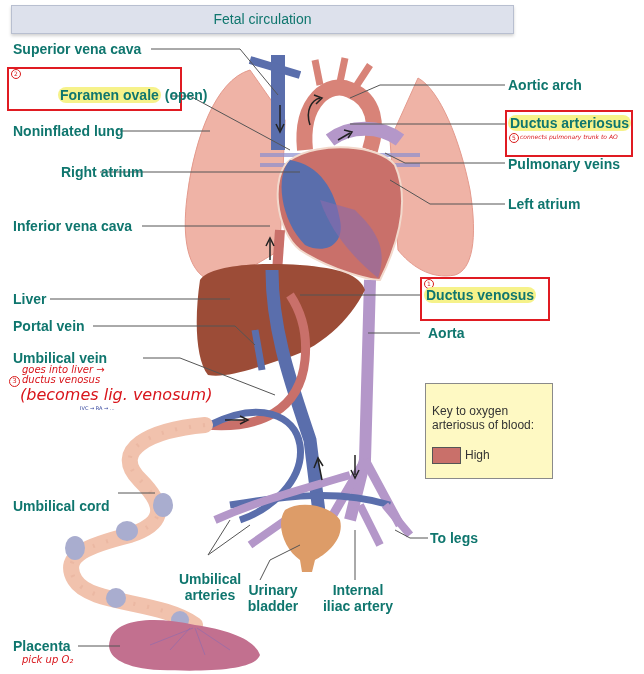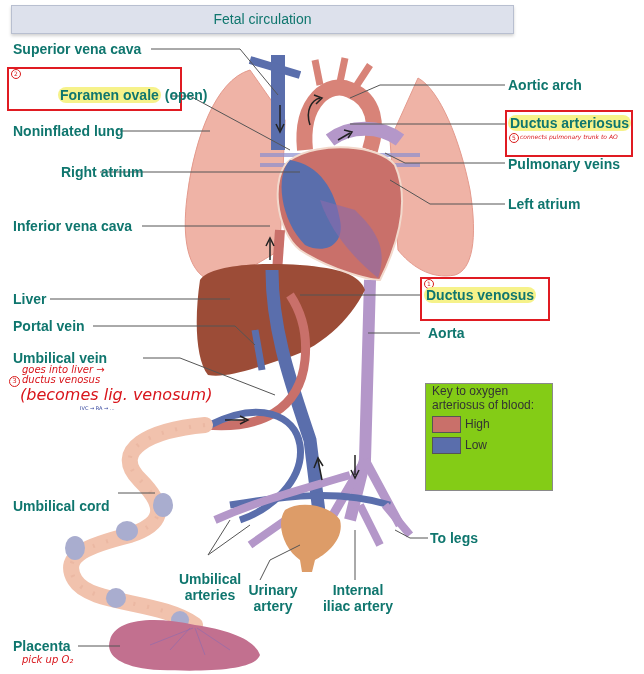"Key to oxygen" .key { background: #84cc16 -> #fef9c3; height: 108px -> 96px; padding: 0 6px -> 20px 6px }
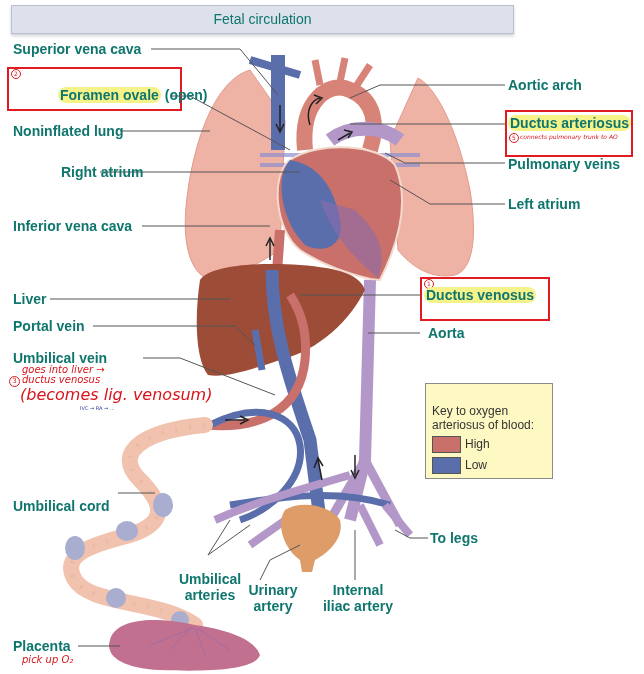"High" .key-row { margin-top: 3px -> 14px }
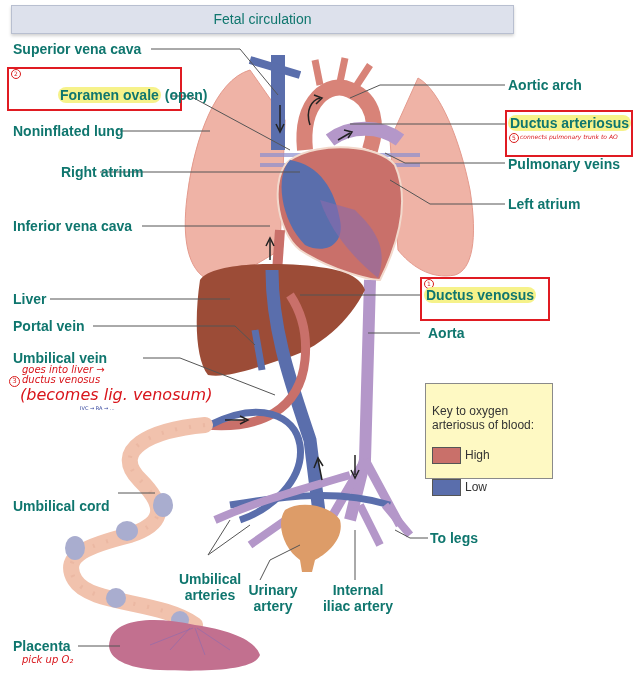"Low" div.key-row { html: <div> <div></div> <span>Low</span> </div> -> none }
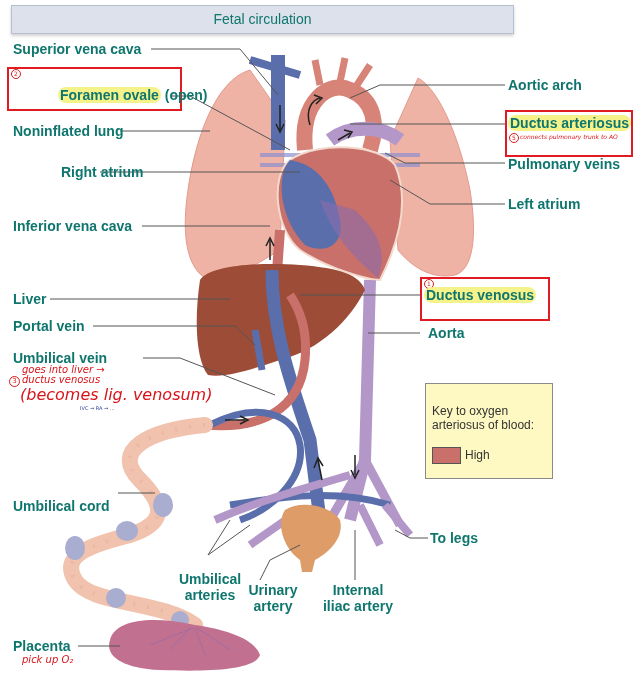"artery" div { text: artery -> bladder }
